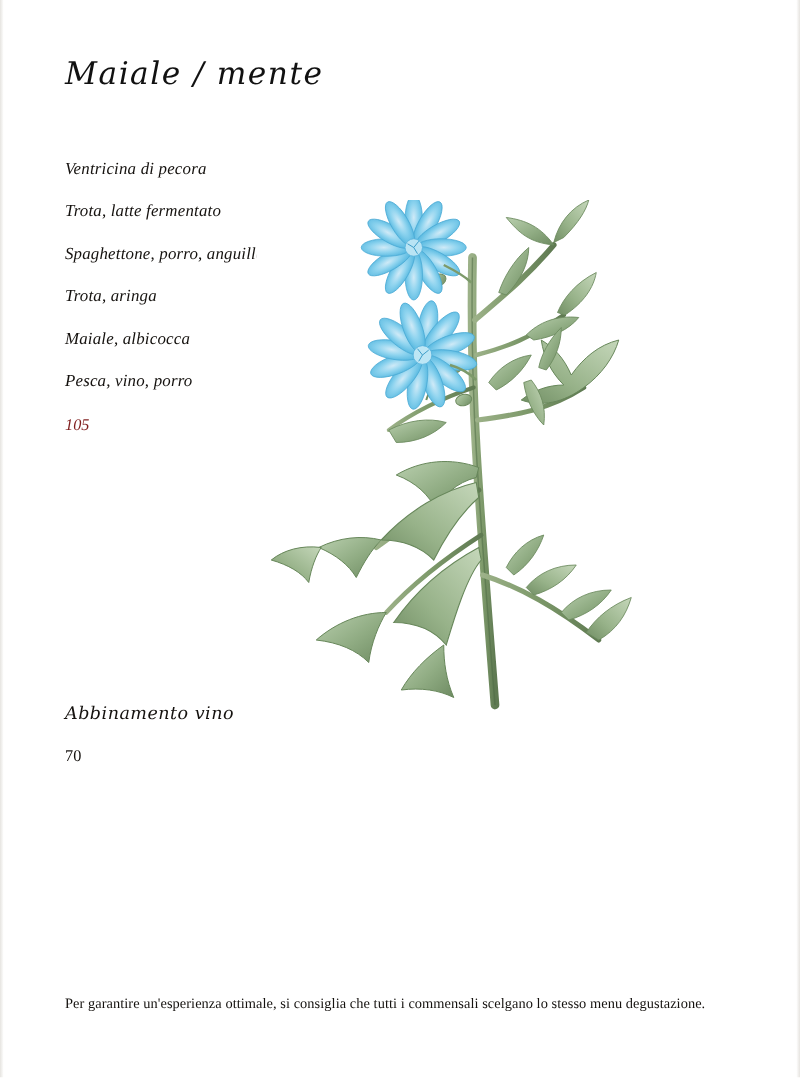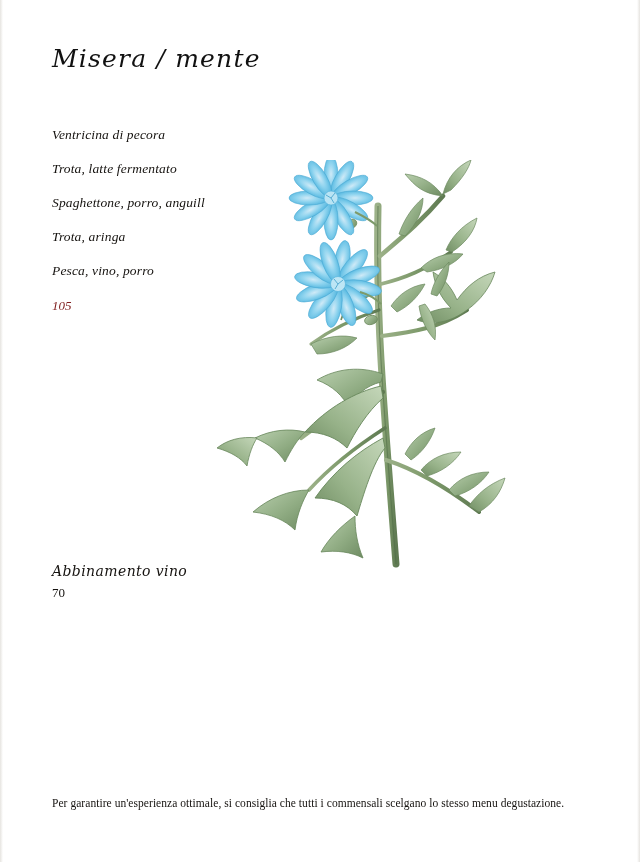"Misera / mente" div.menu-title { text: Misera -> Maiale }
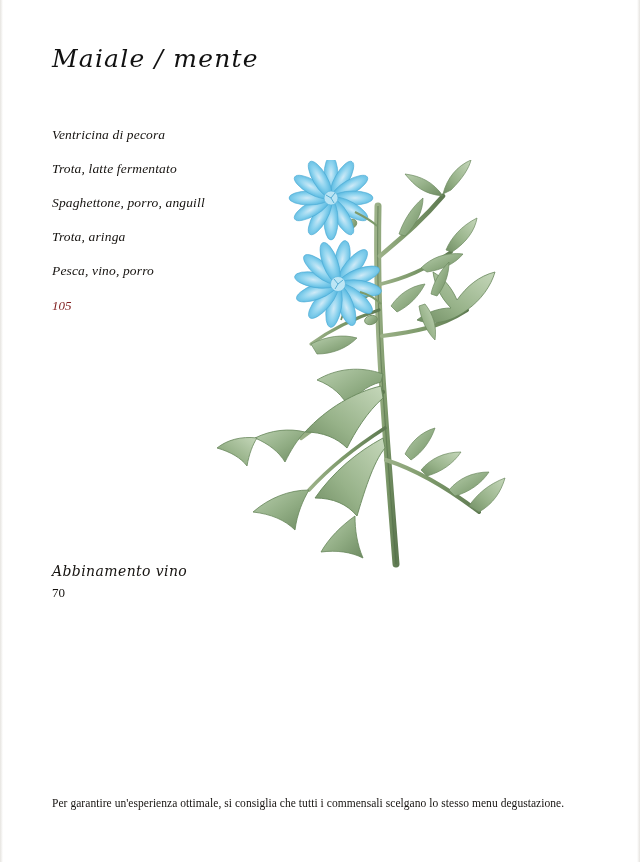"Maiale, albicocca" div.course-item { html: none -> <div>Maiale, albicocca</div> }
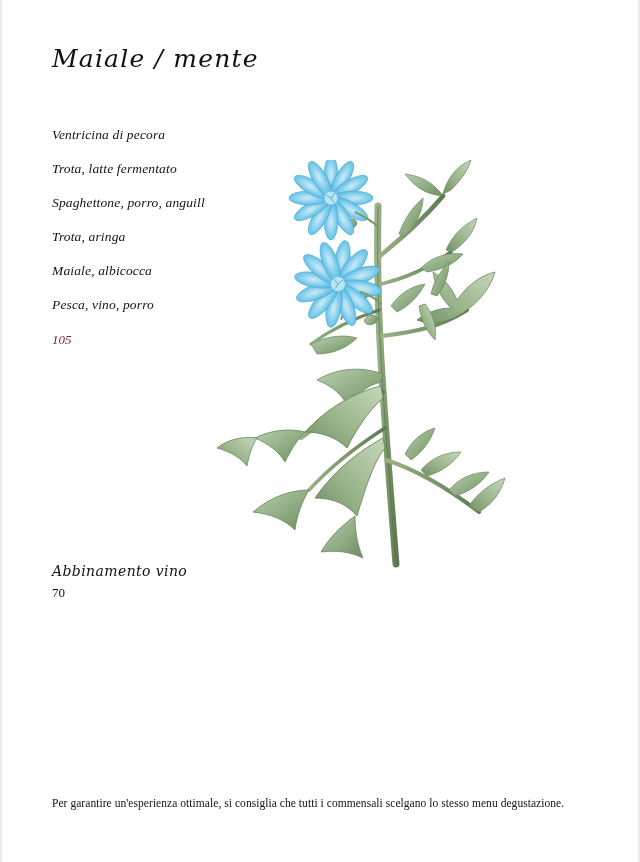"70" .pairing-price { margin-top: 6px -> 18px }
